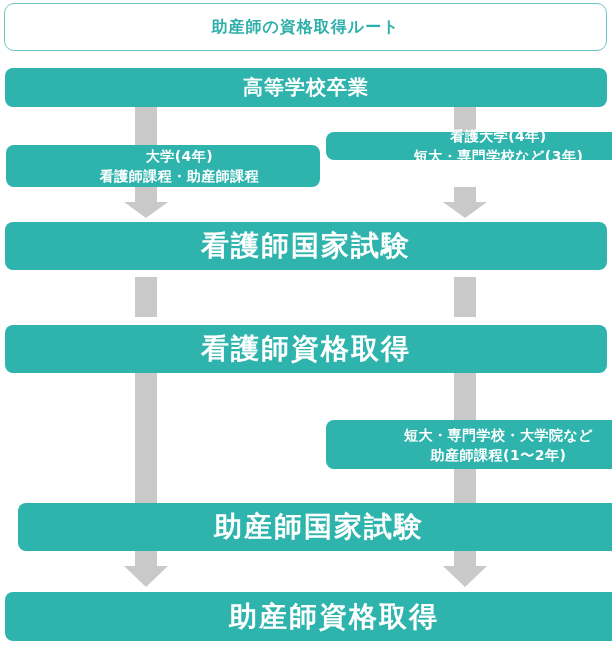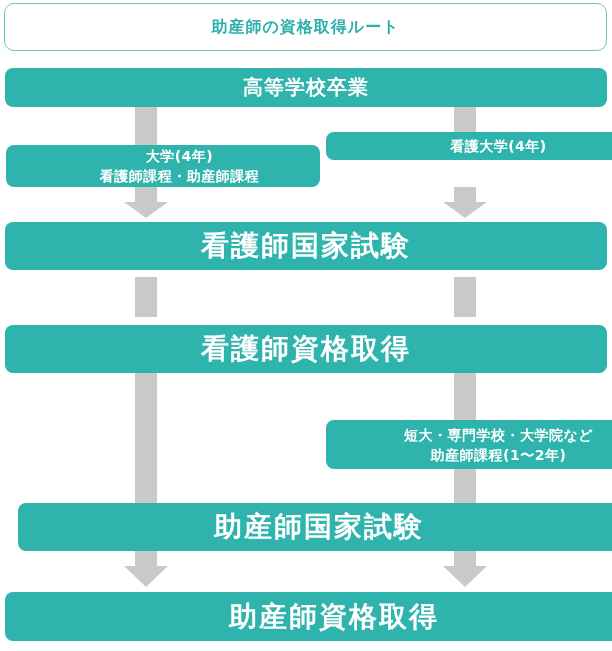"短大・専門学校など(3年)" span { html: none -> <span>短大・専門学校など(3年)</span> }
